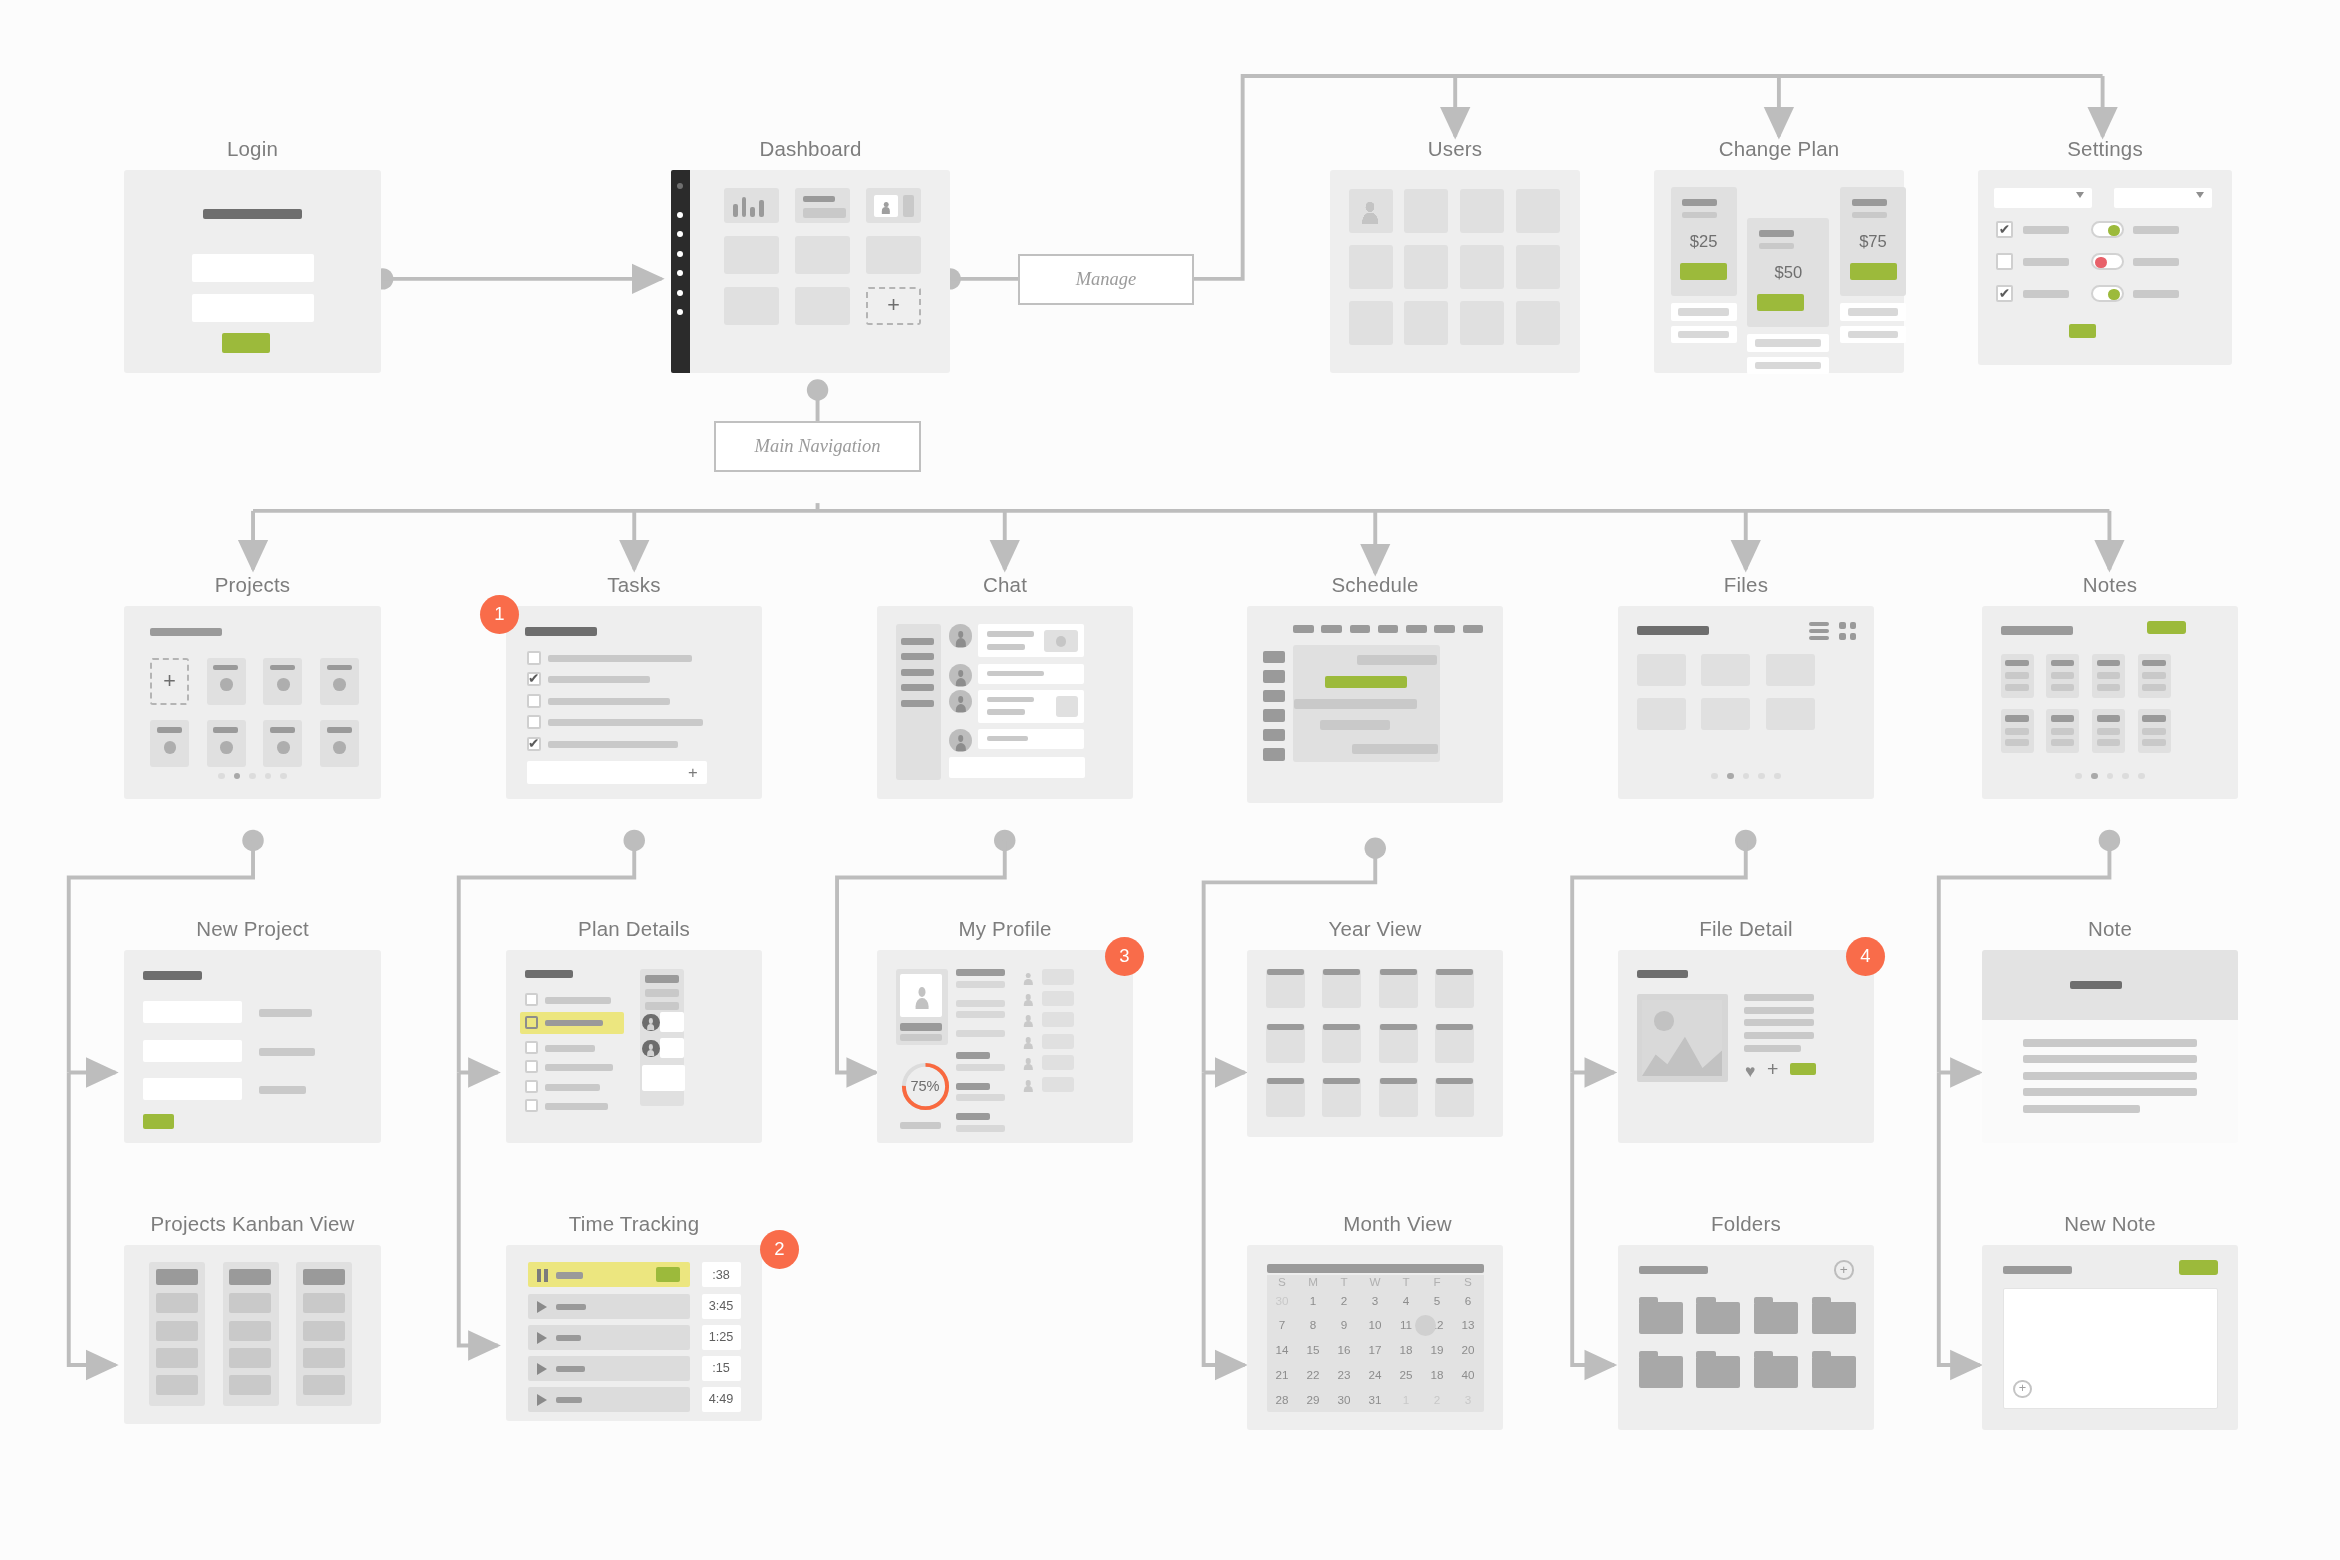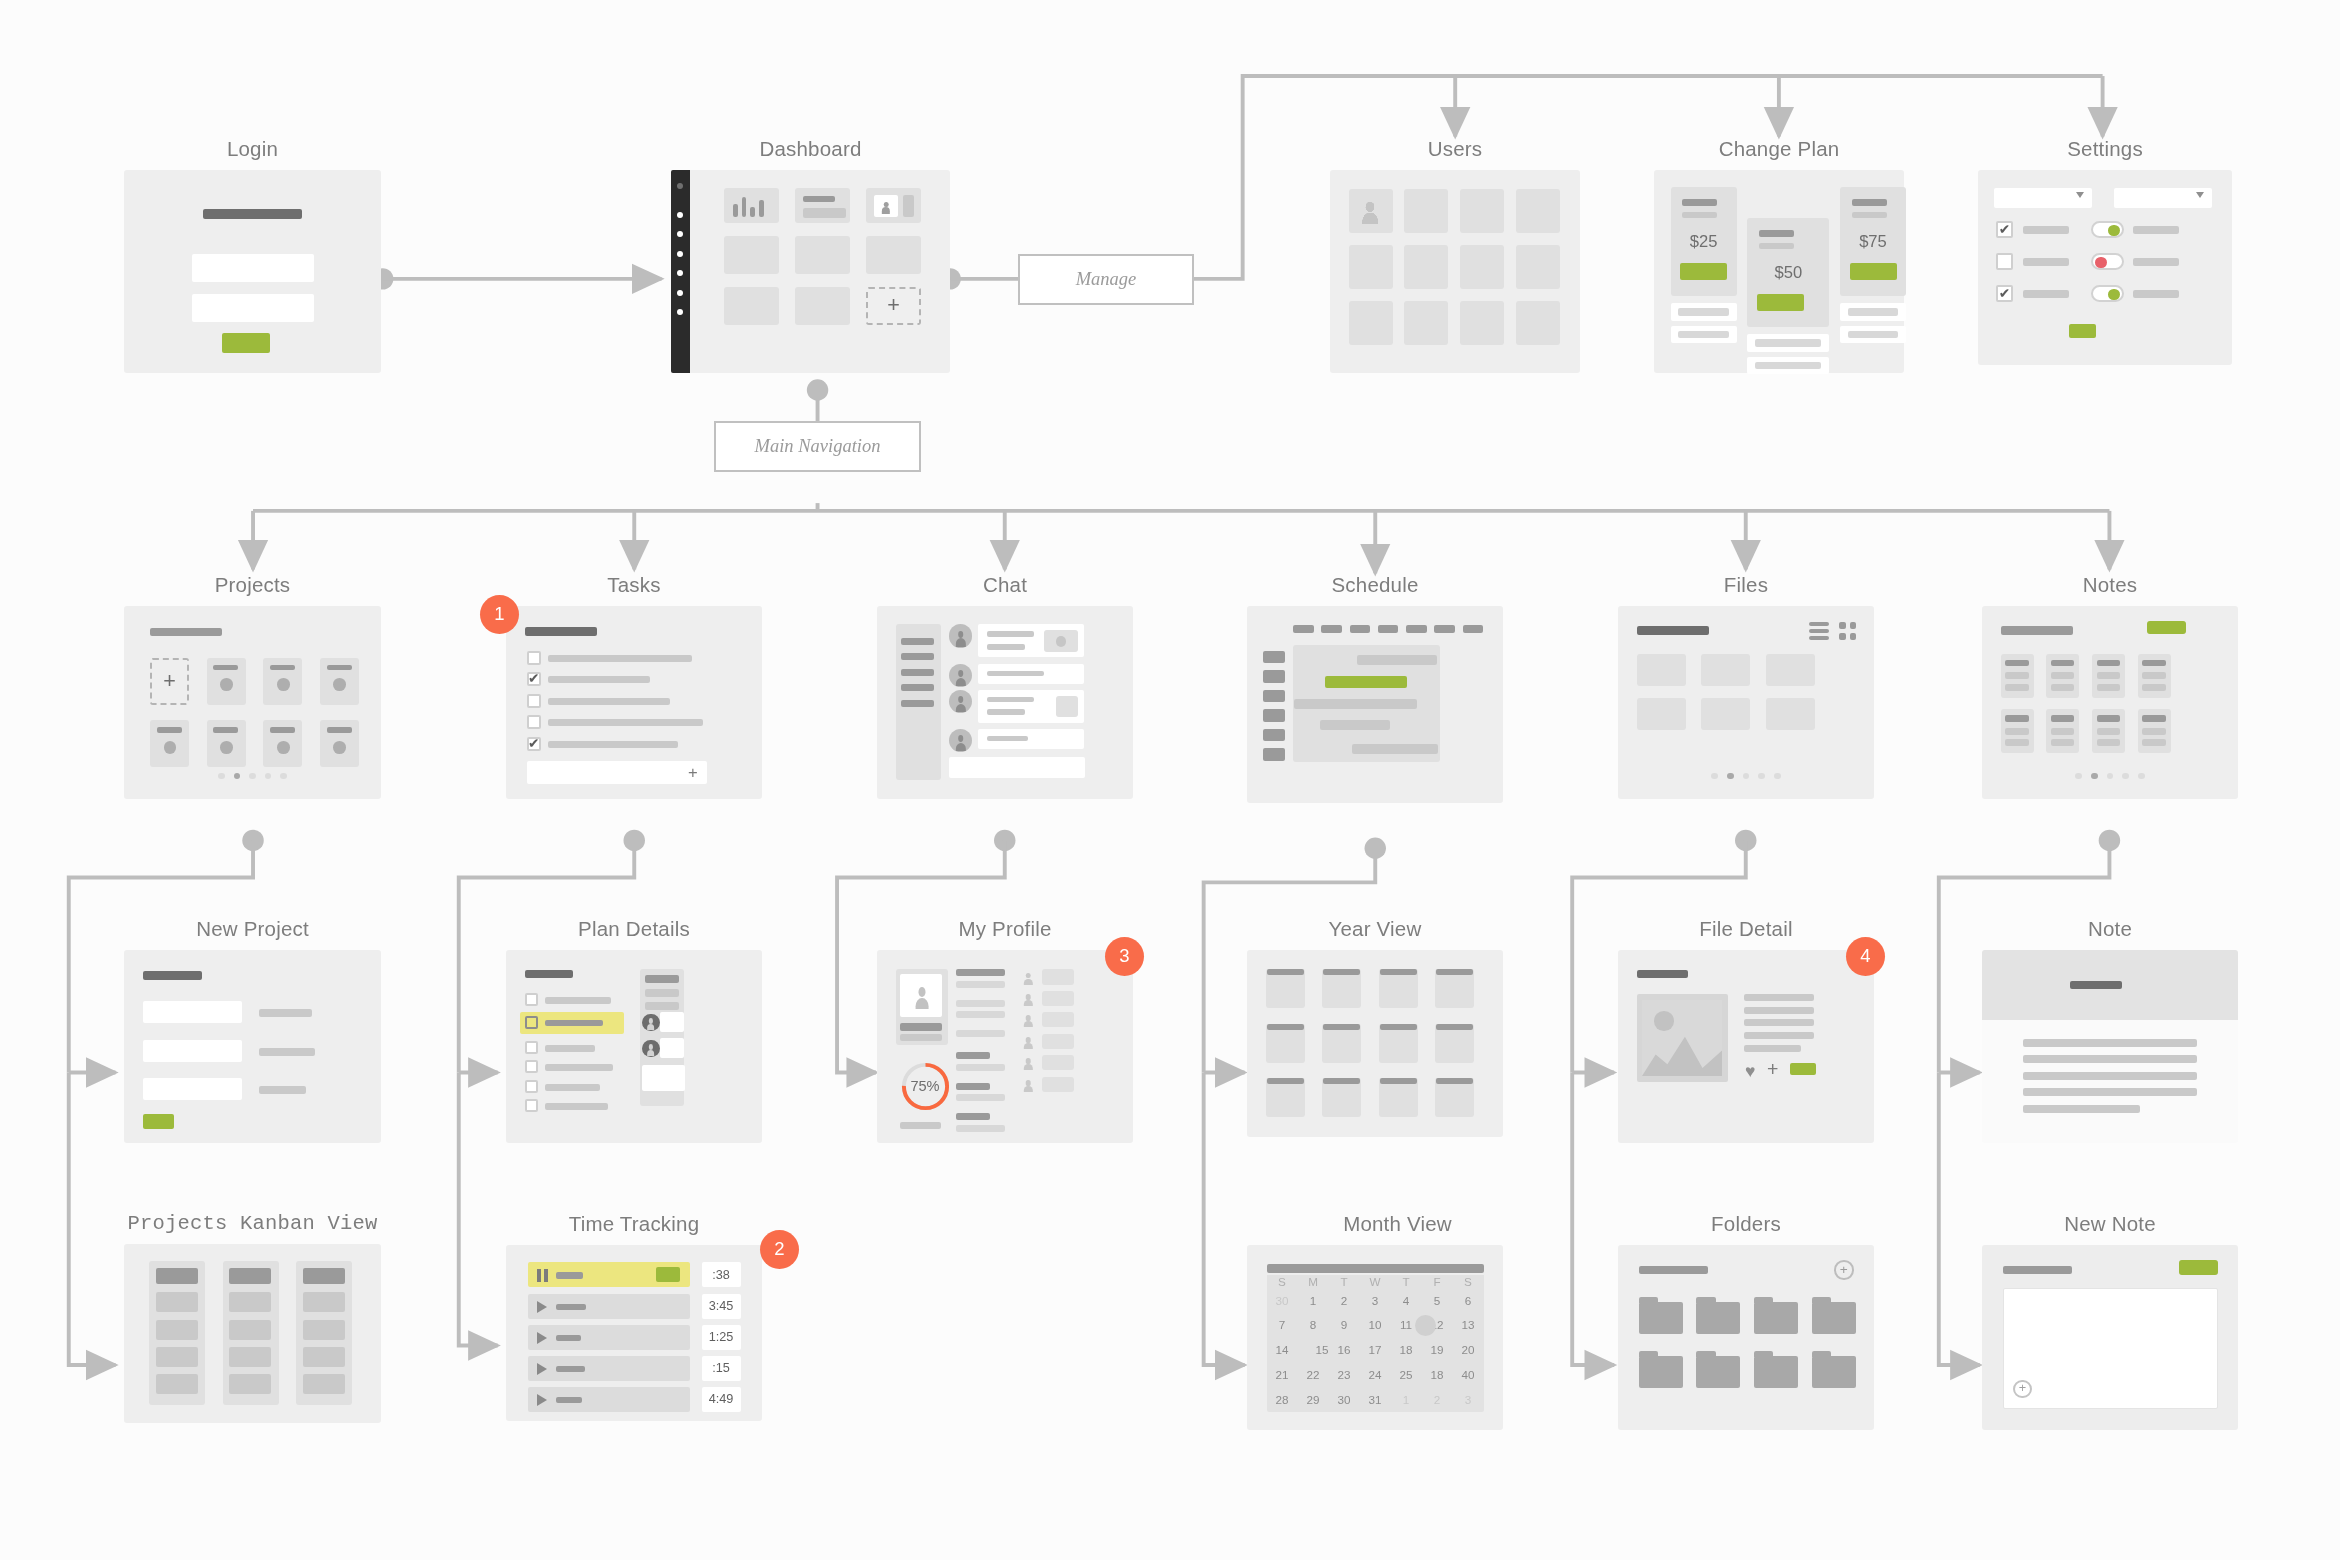"Projects Kanban View" div.node { font-family: Liberation Mono, monospace -> none }
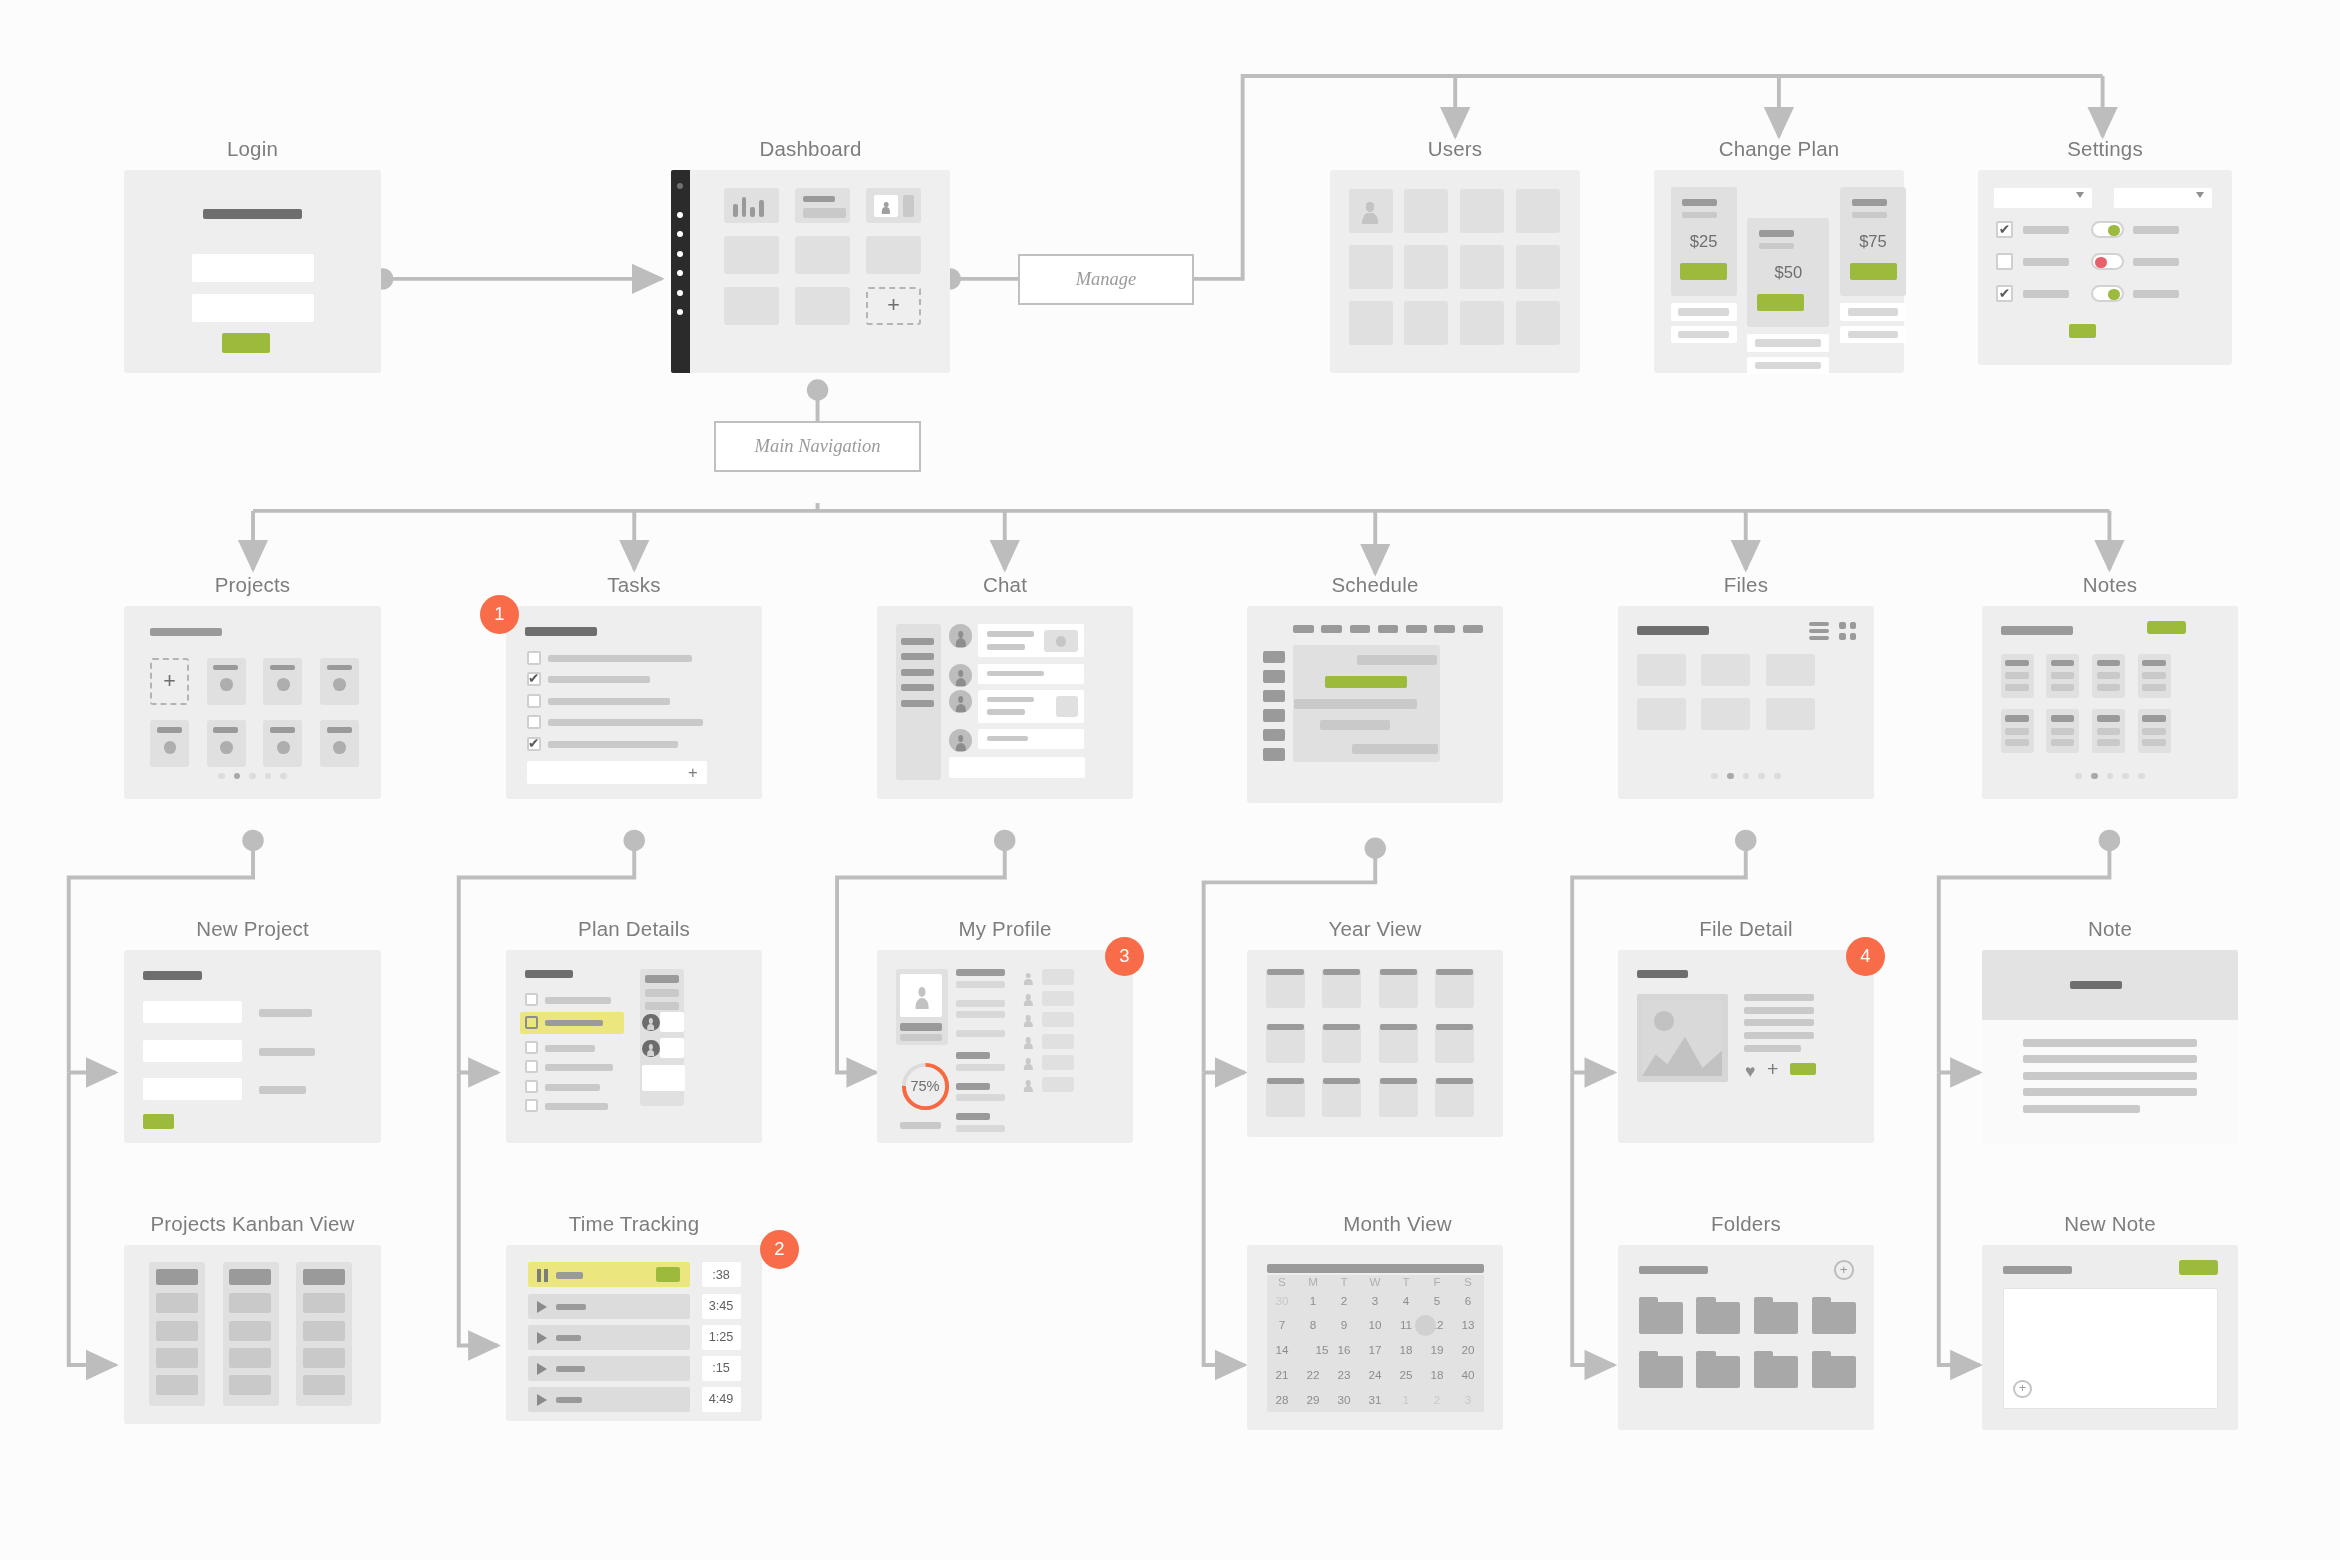"15" td { text-align: right -> center }
